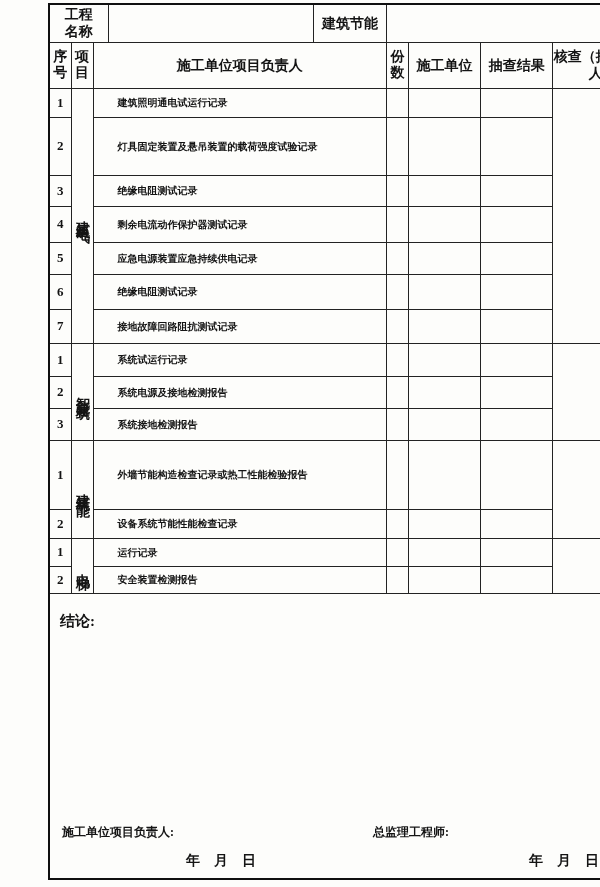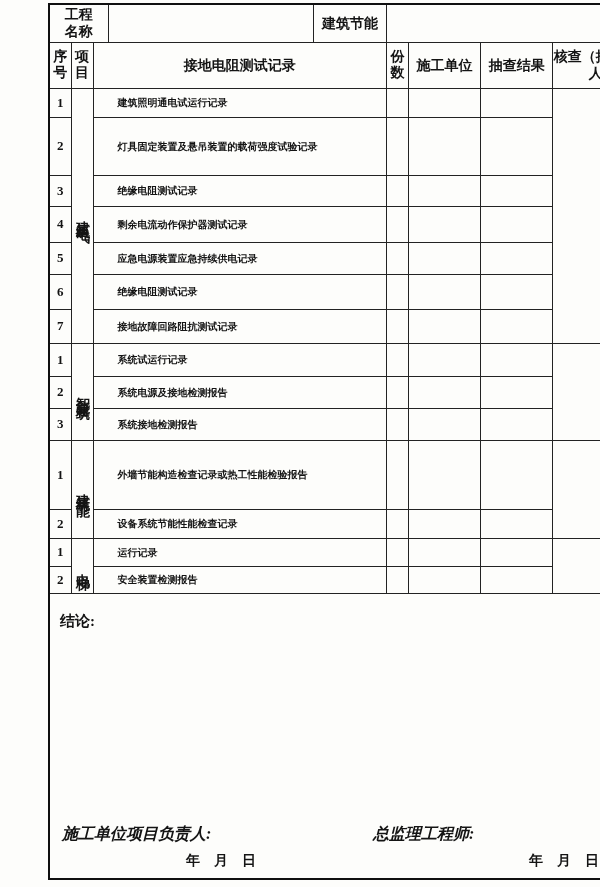"接地电阻测试记录" td.col-head { text: 接地电阻测试记录 -> 施工单位项目负责人 }
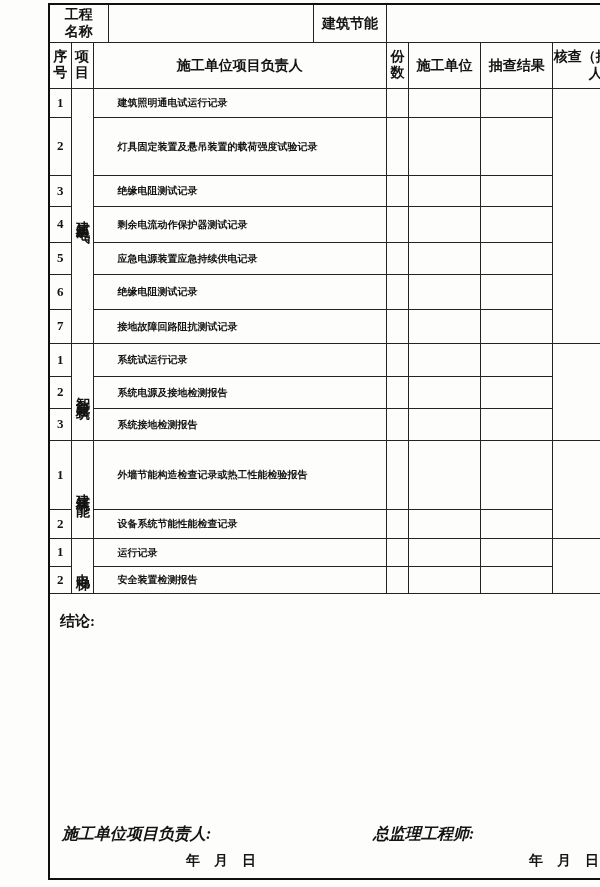"施工单位项目负责人:" .sig { font-size: 16px -> 12px; font-style: italic -> none }
